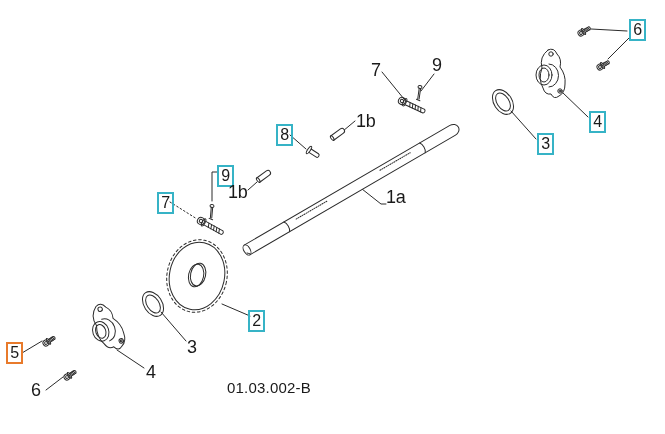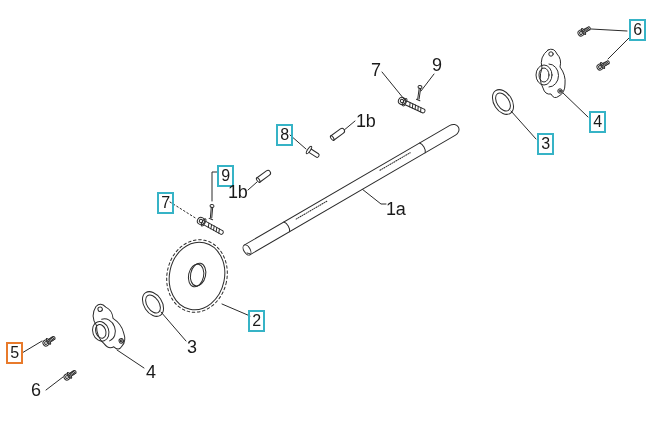"1a" div.callout { top: 200px -> 188px }
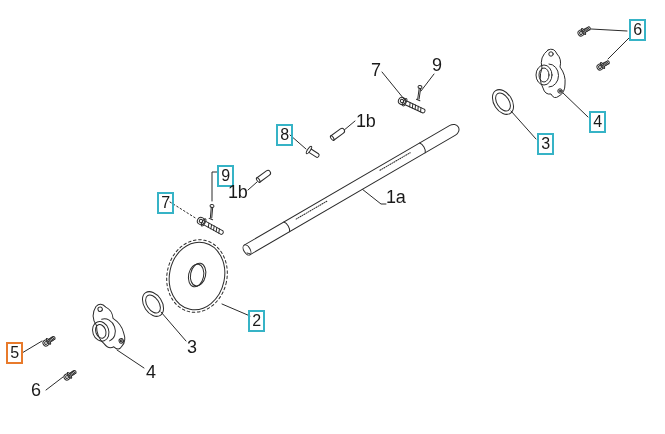"01.03.002-B" div.figcode { html: none -> <div>01.03.002-B</div> }
